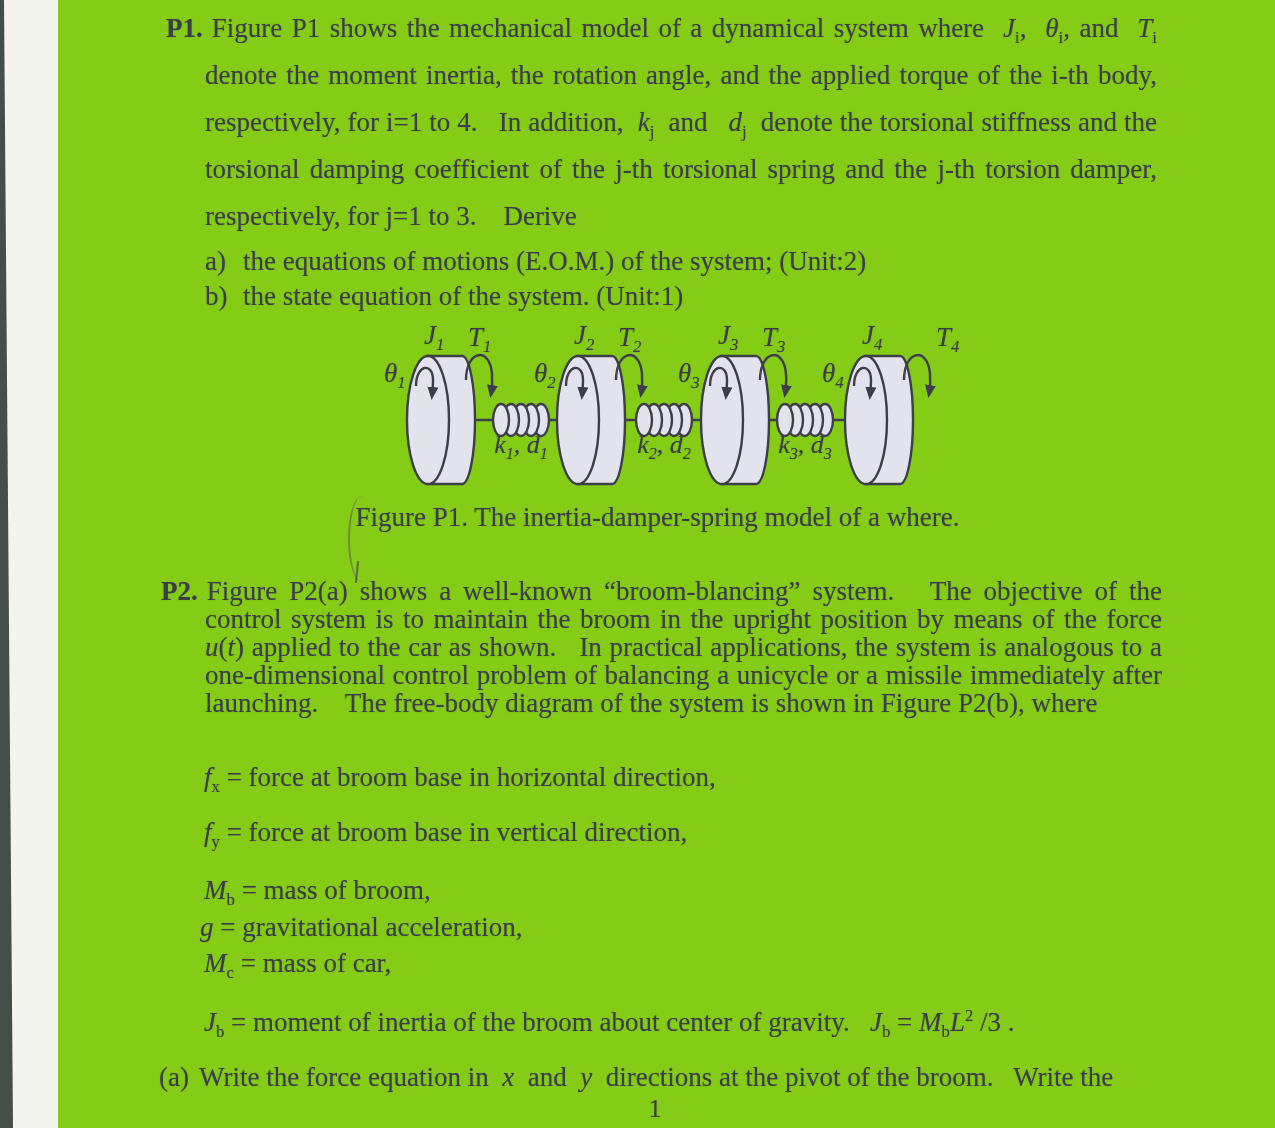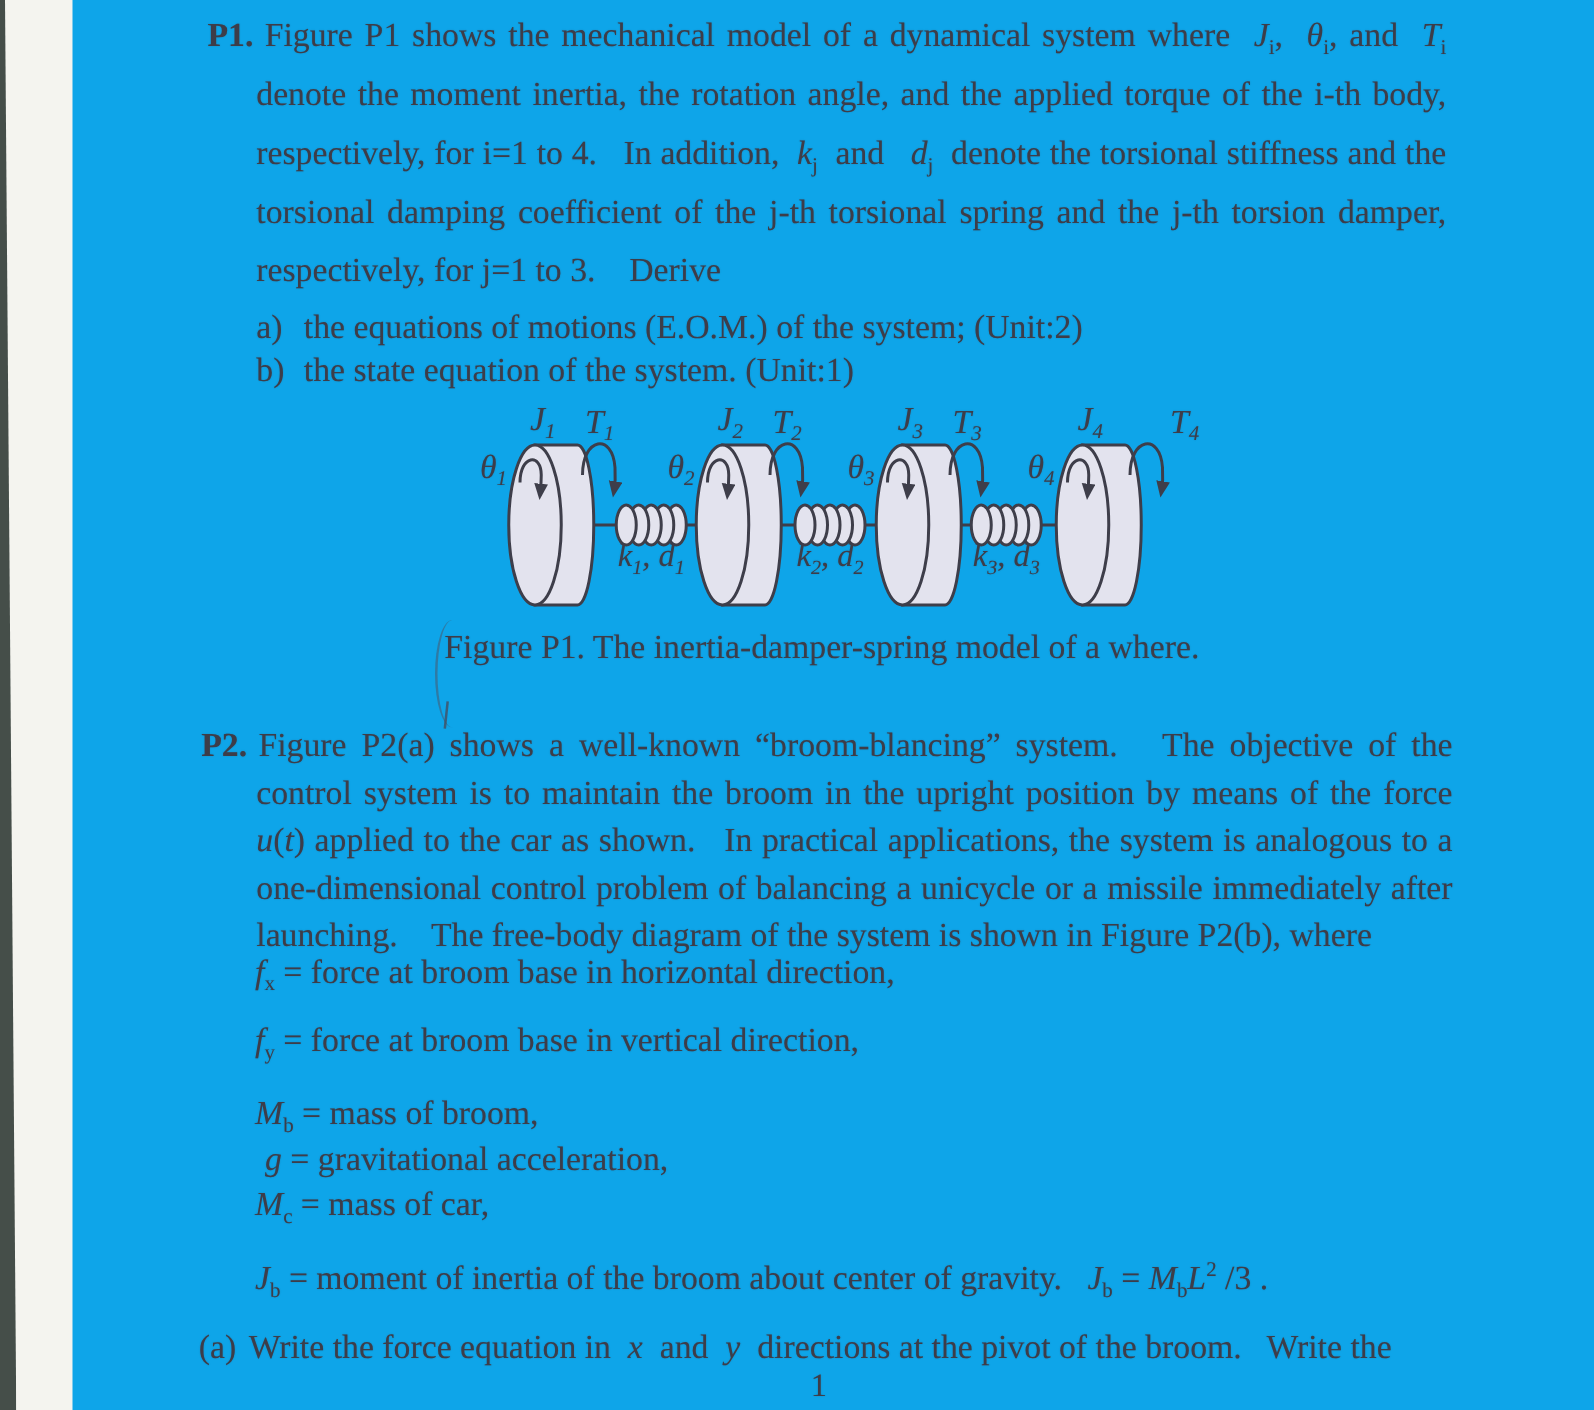"P1. Figure P1 shows the" .sheet { background: #0ea5e9 -> #84cc16 }
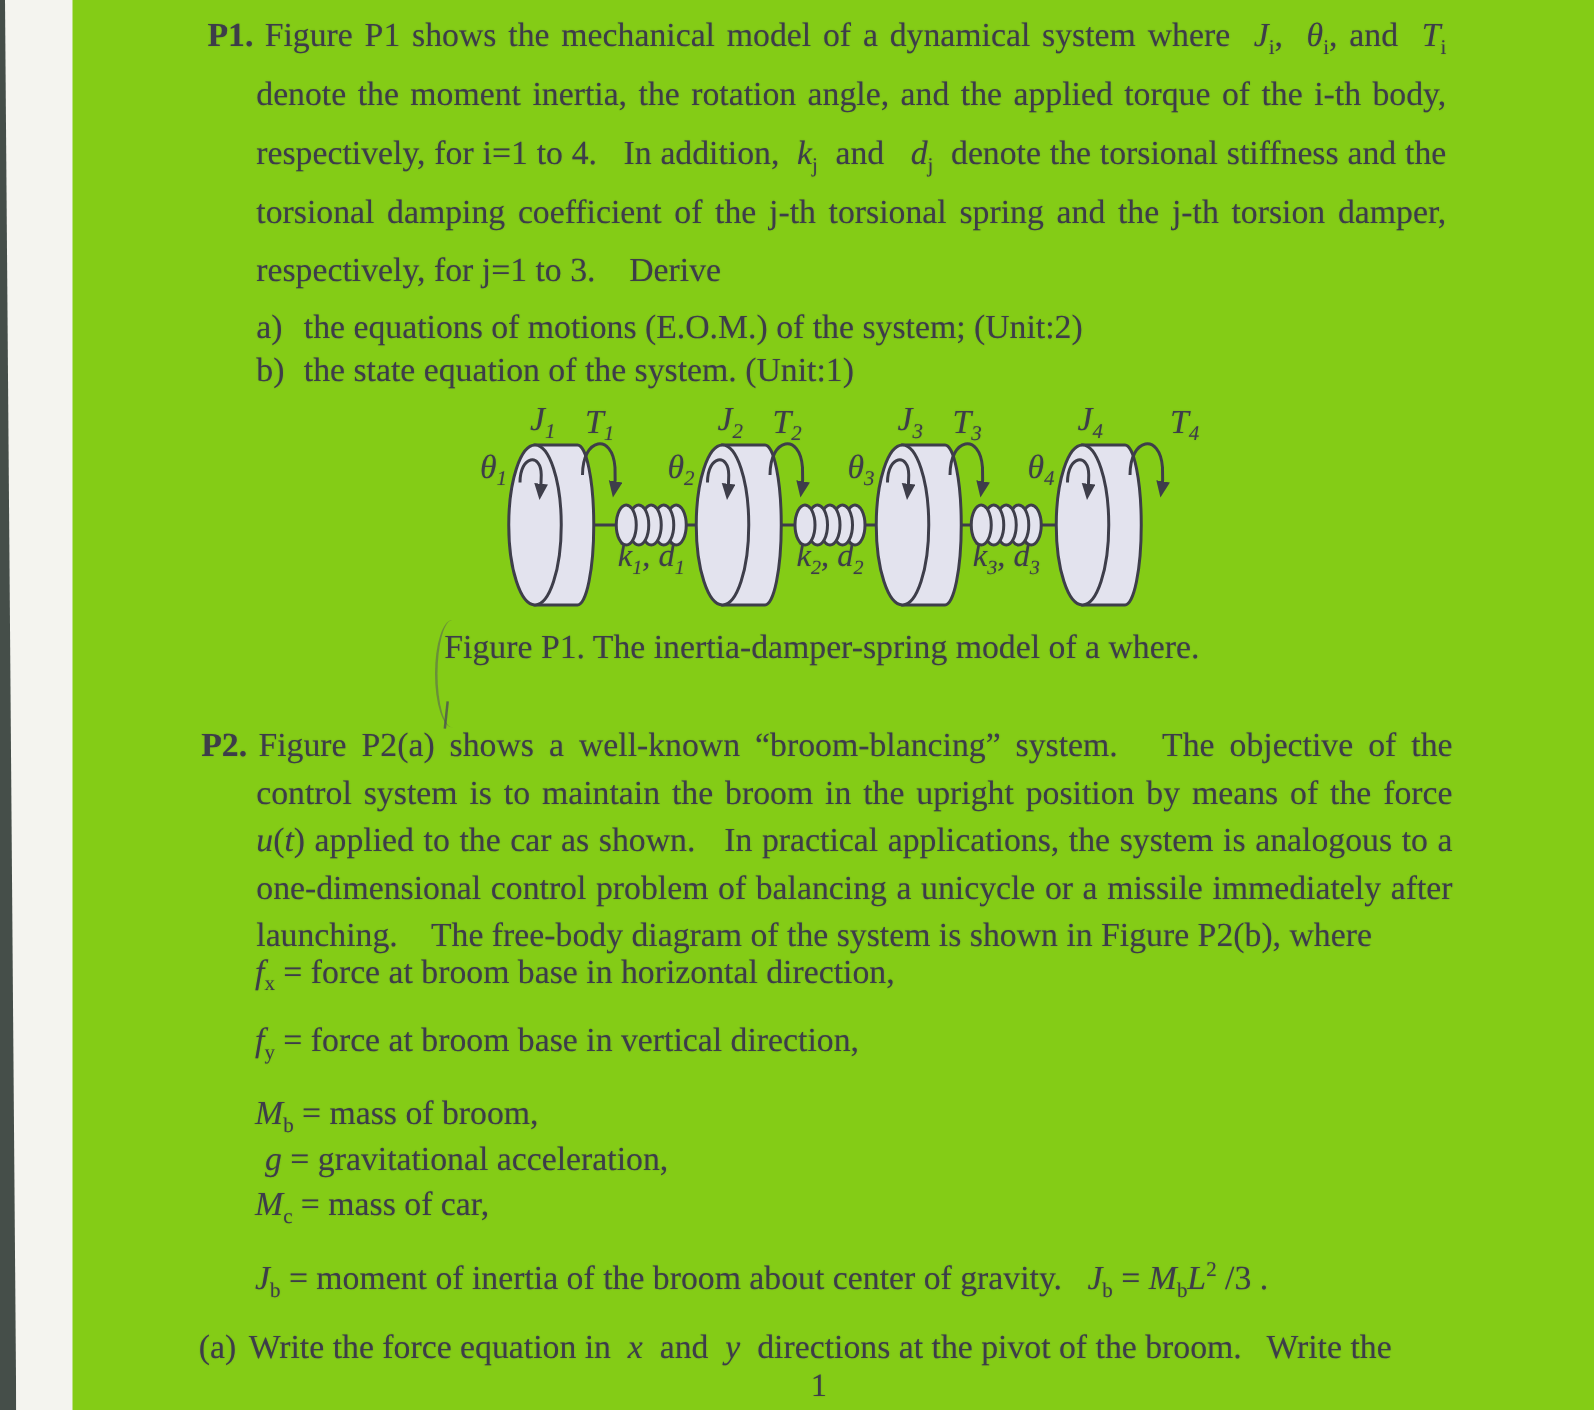"P2. Figure P2(a) shows a" .p2 { line-height: 38px -> 28px }
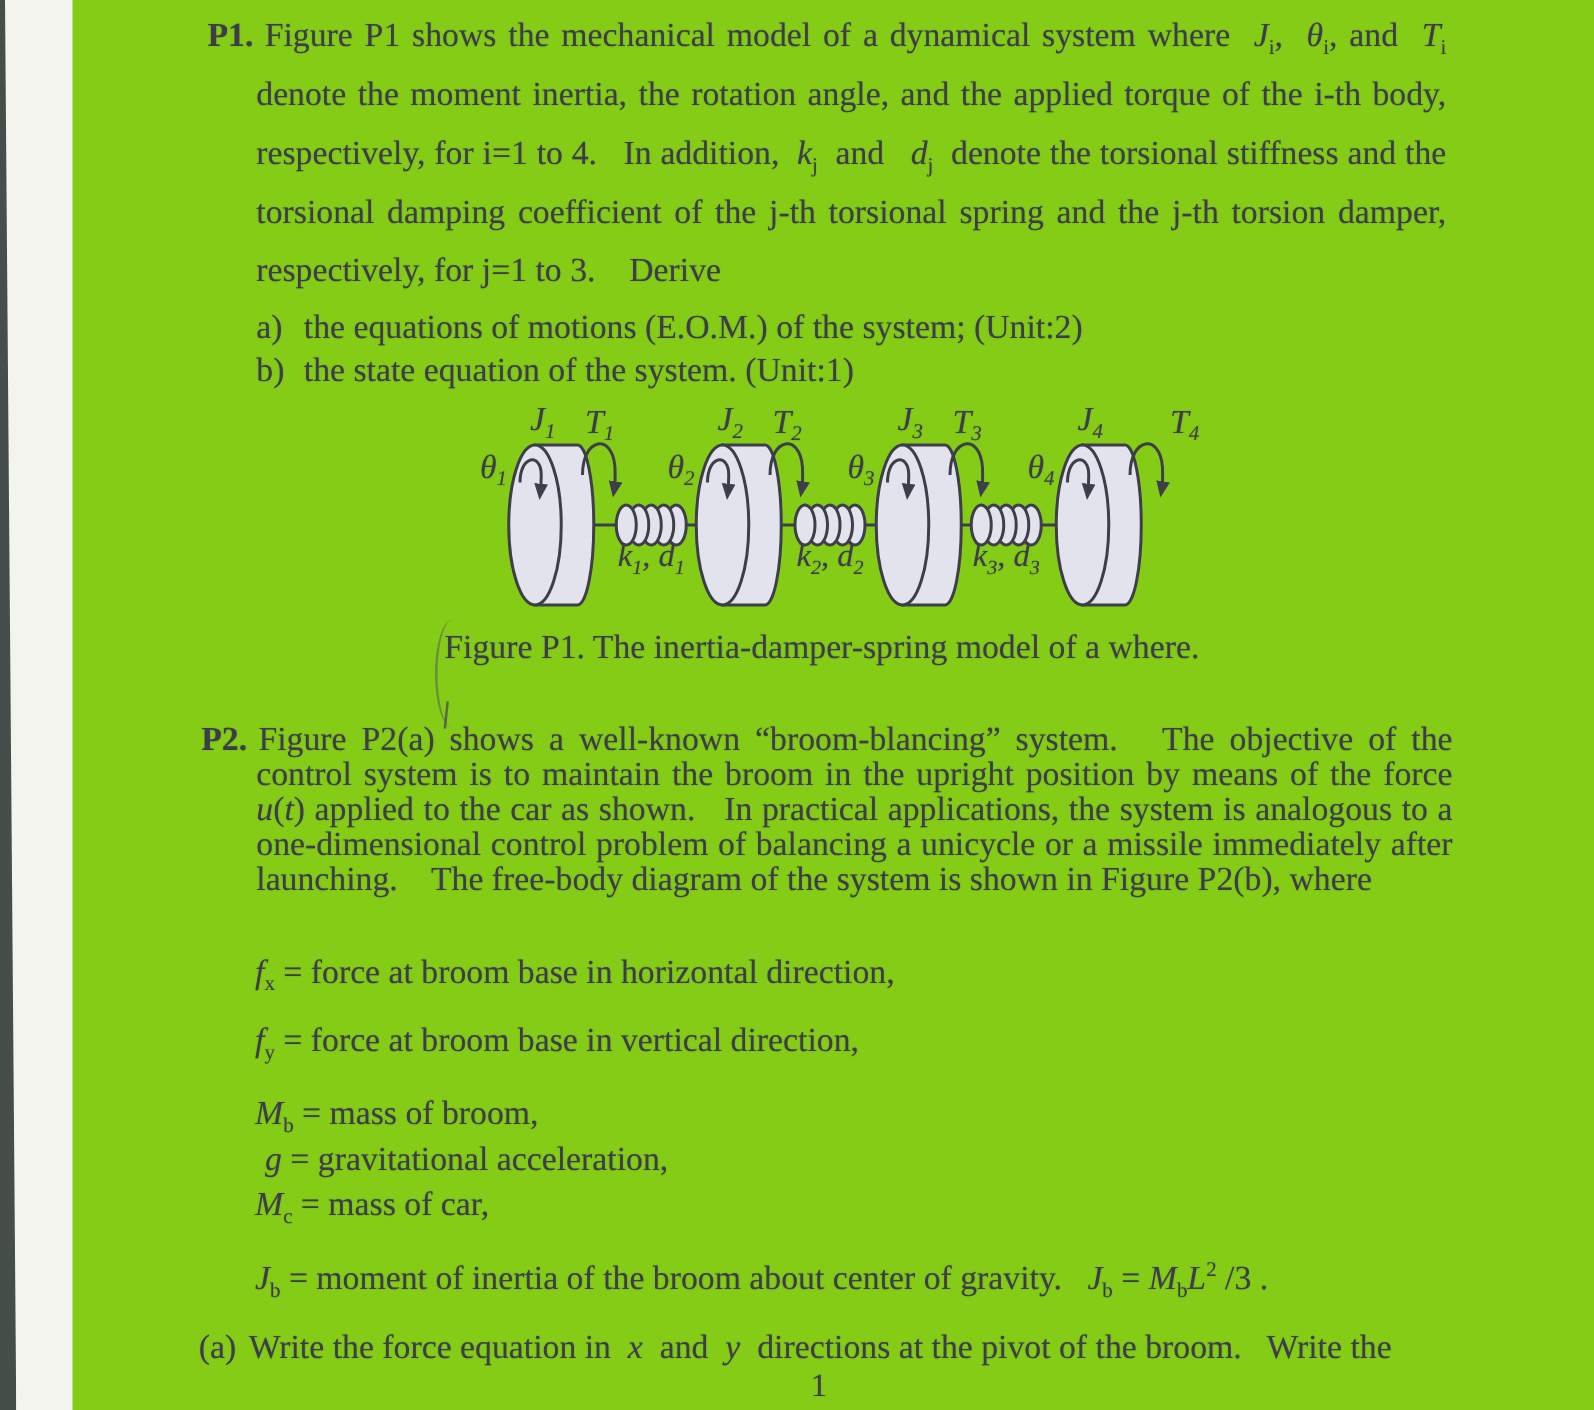"g = gravitational acceleration," div.line { left: 212px -> 200px }
